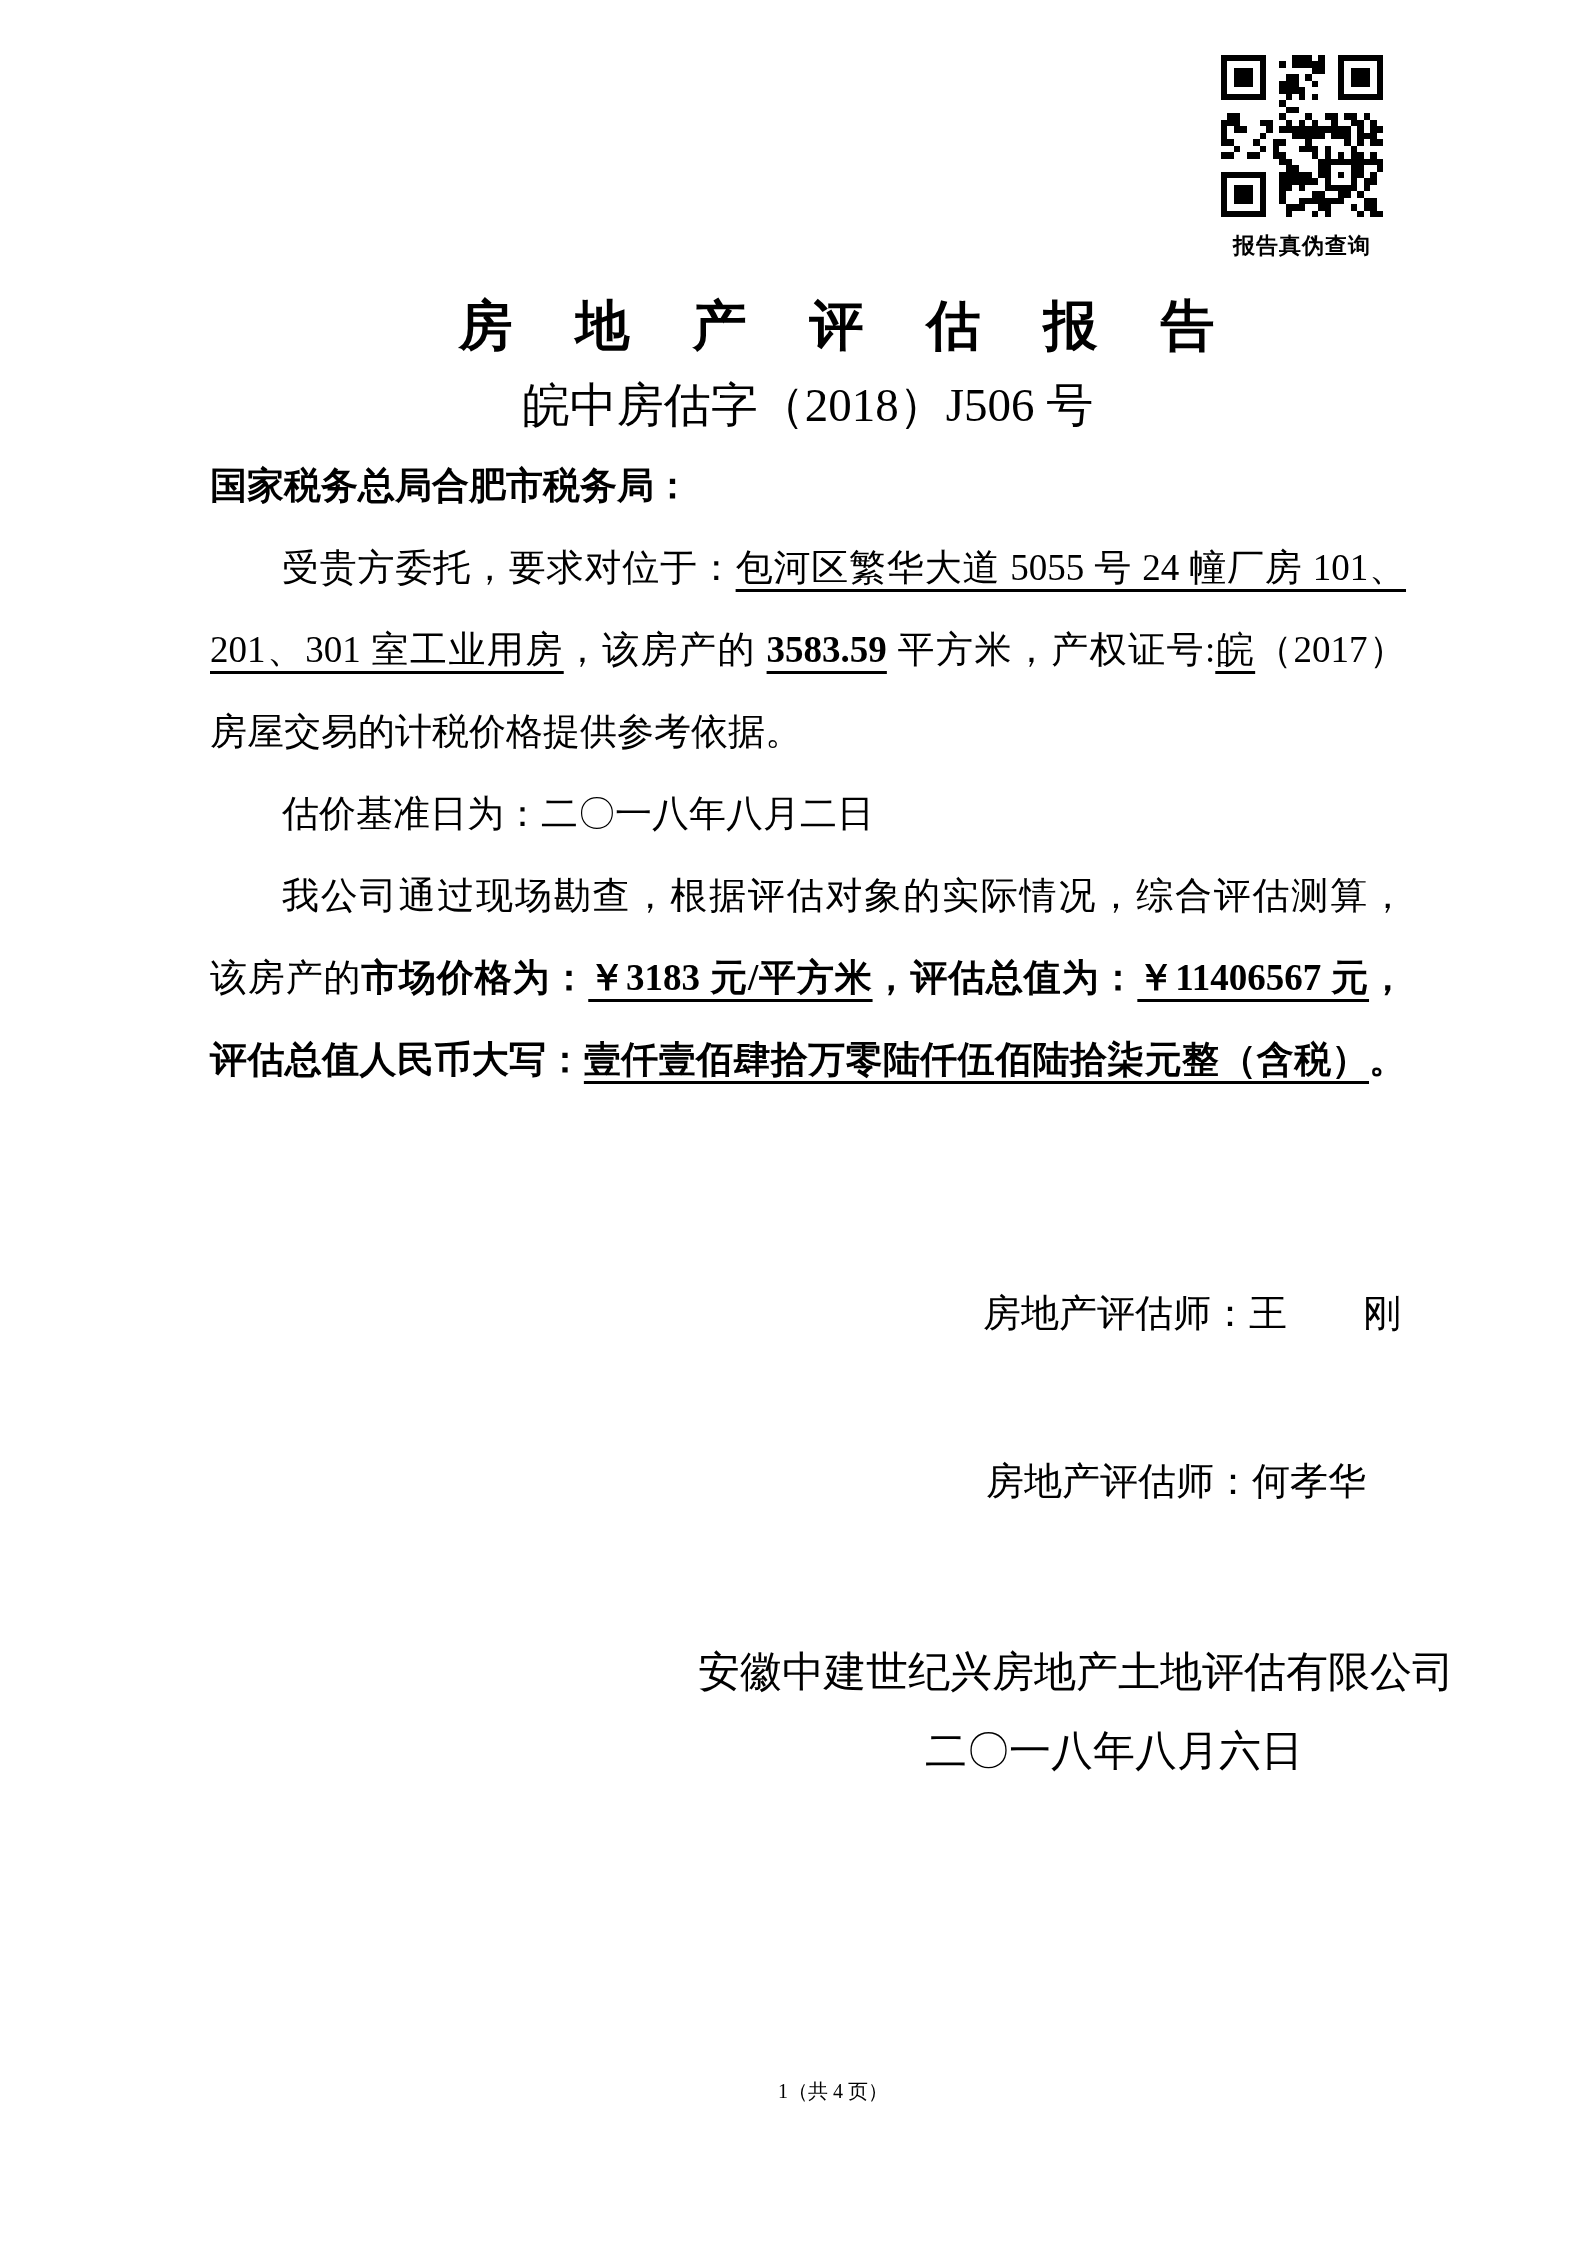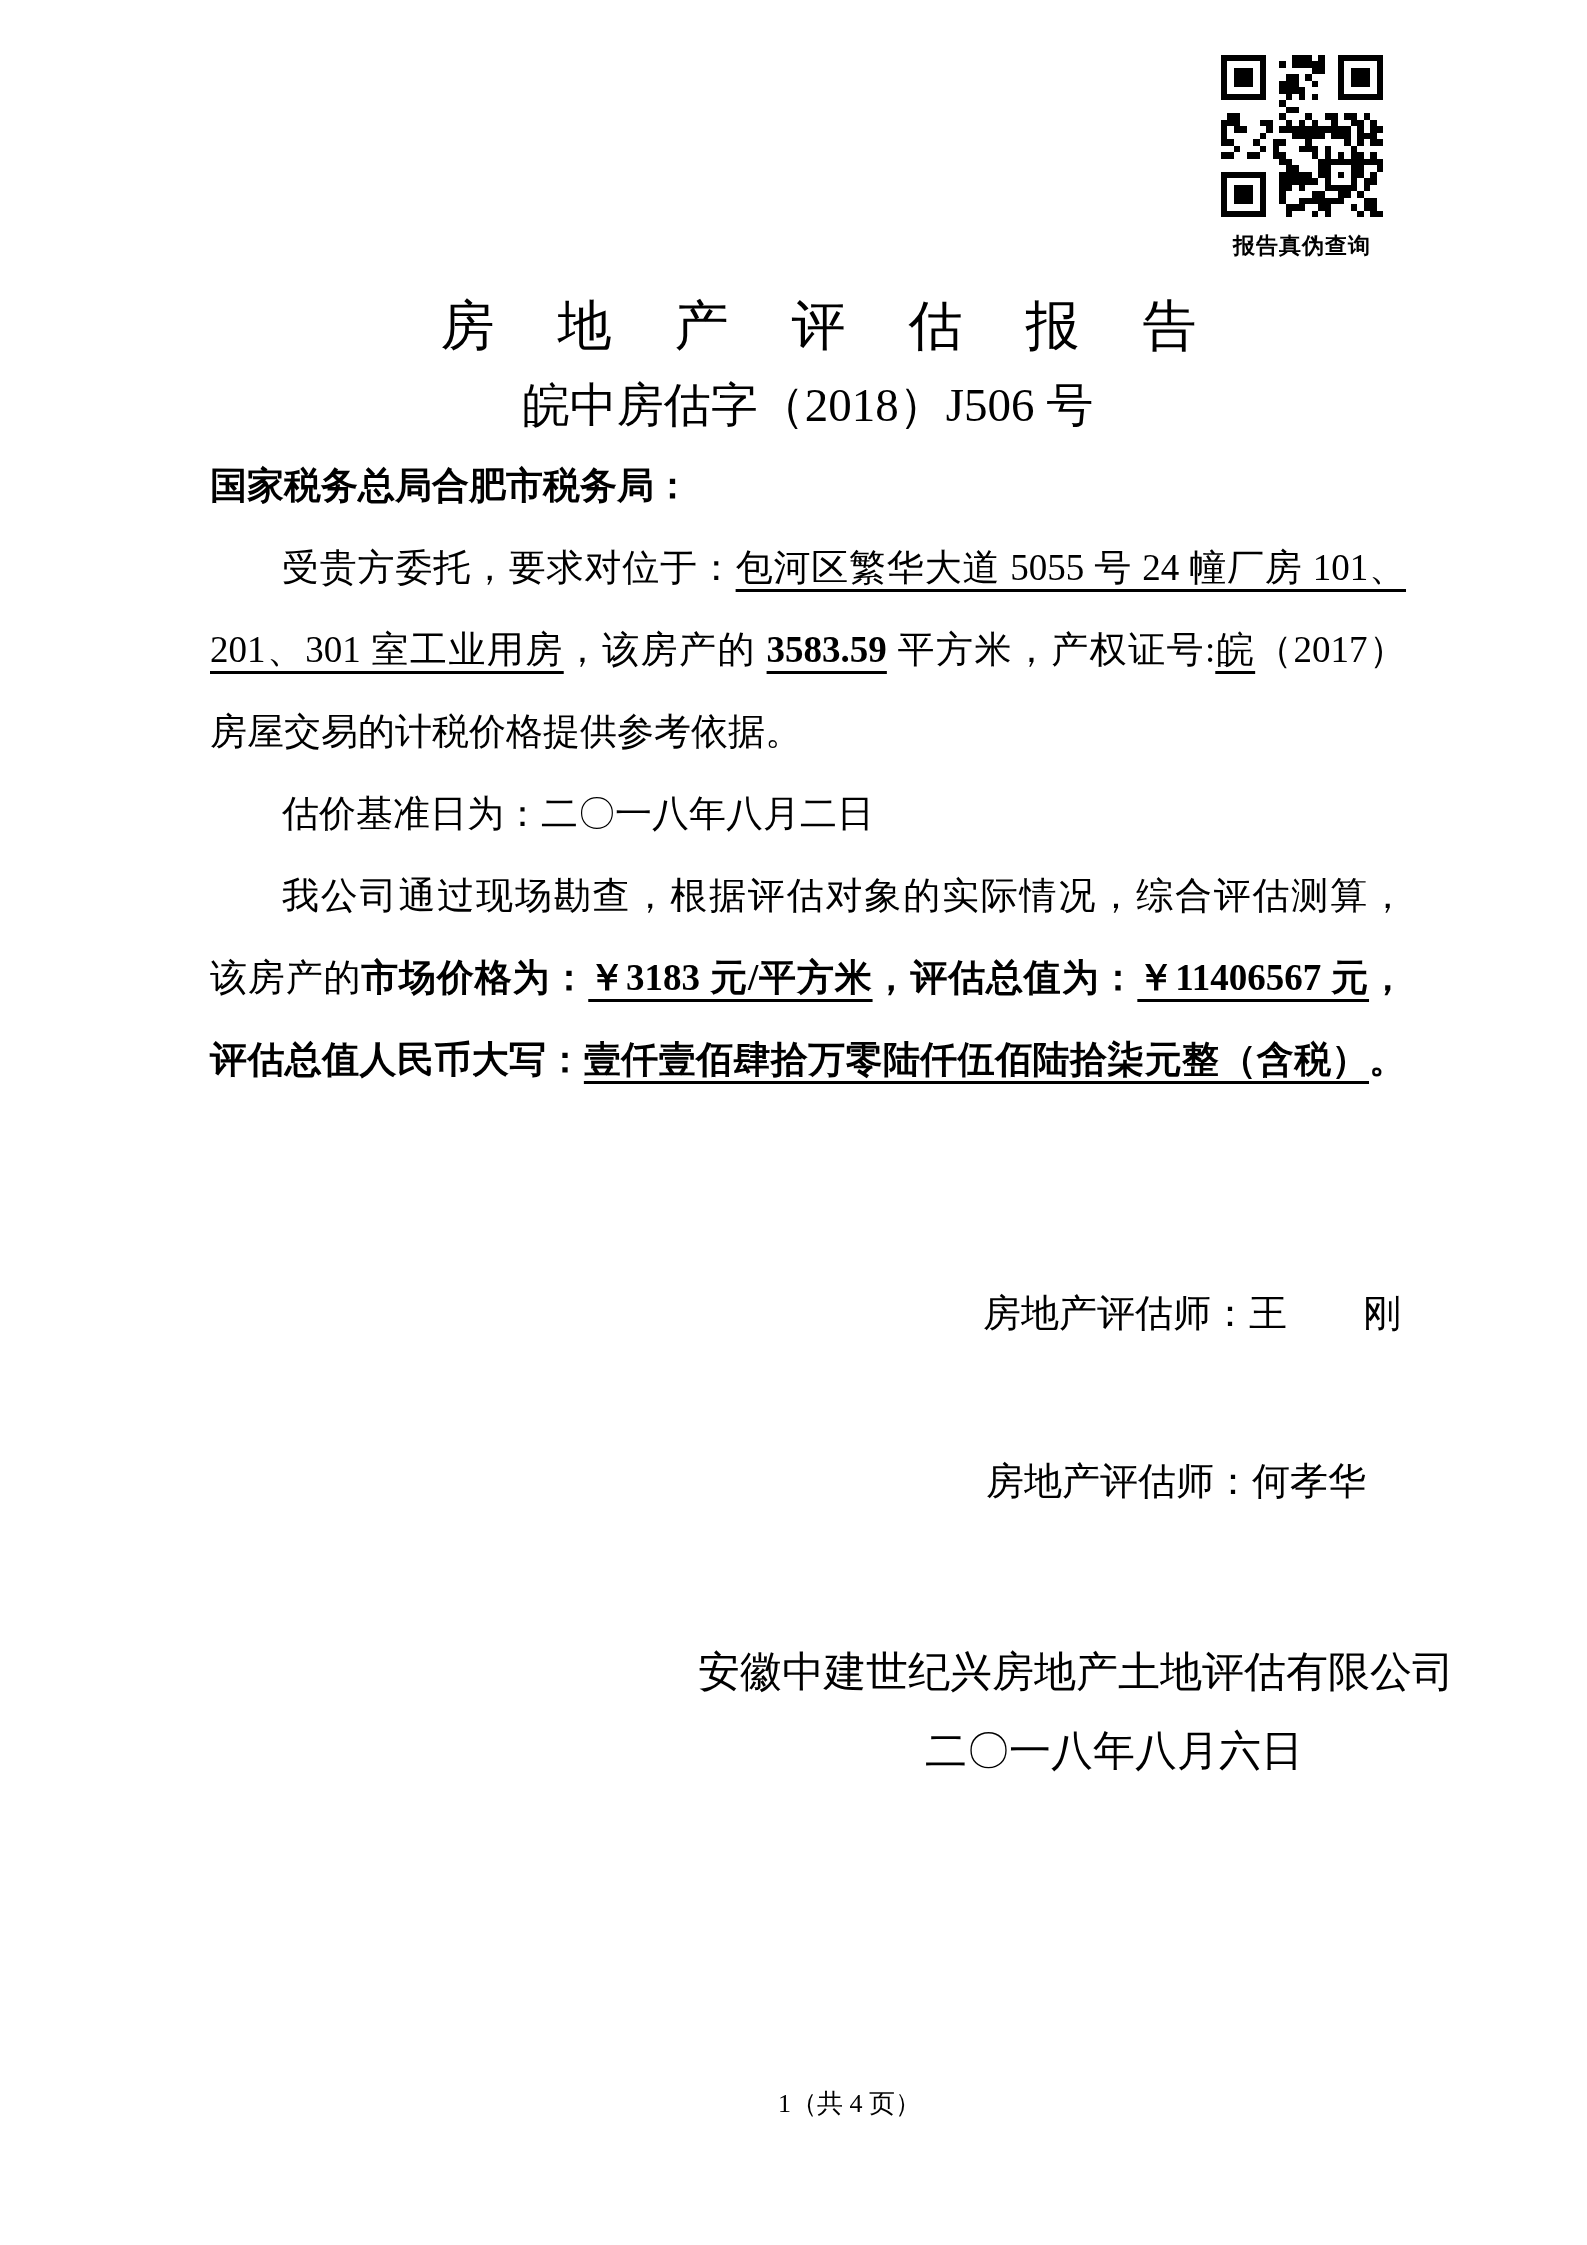"房地产评估报告" .title { font-weight: normal -> bold; left: 202px -> 220px }
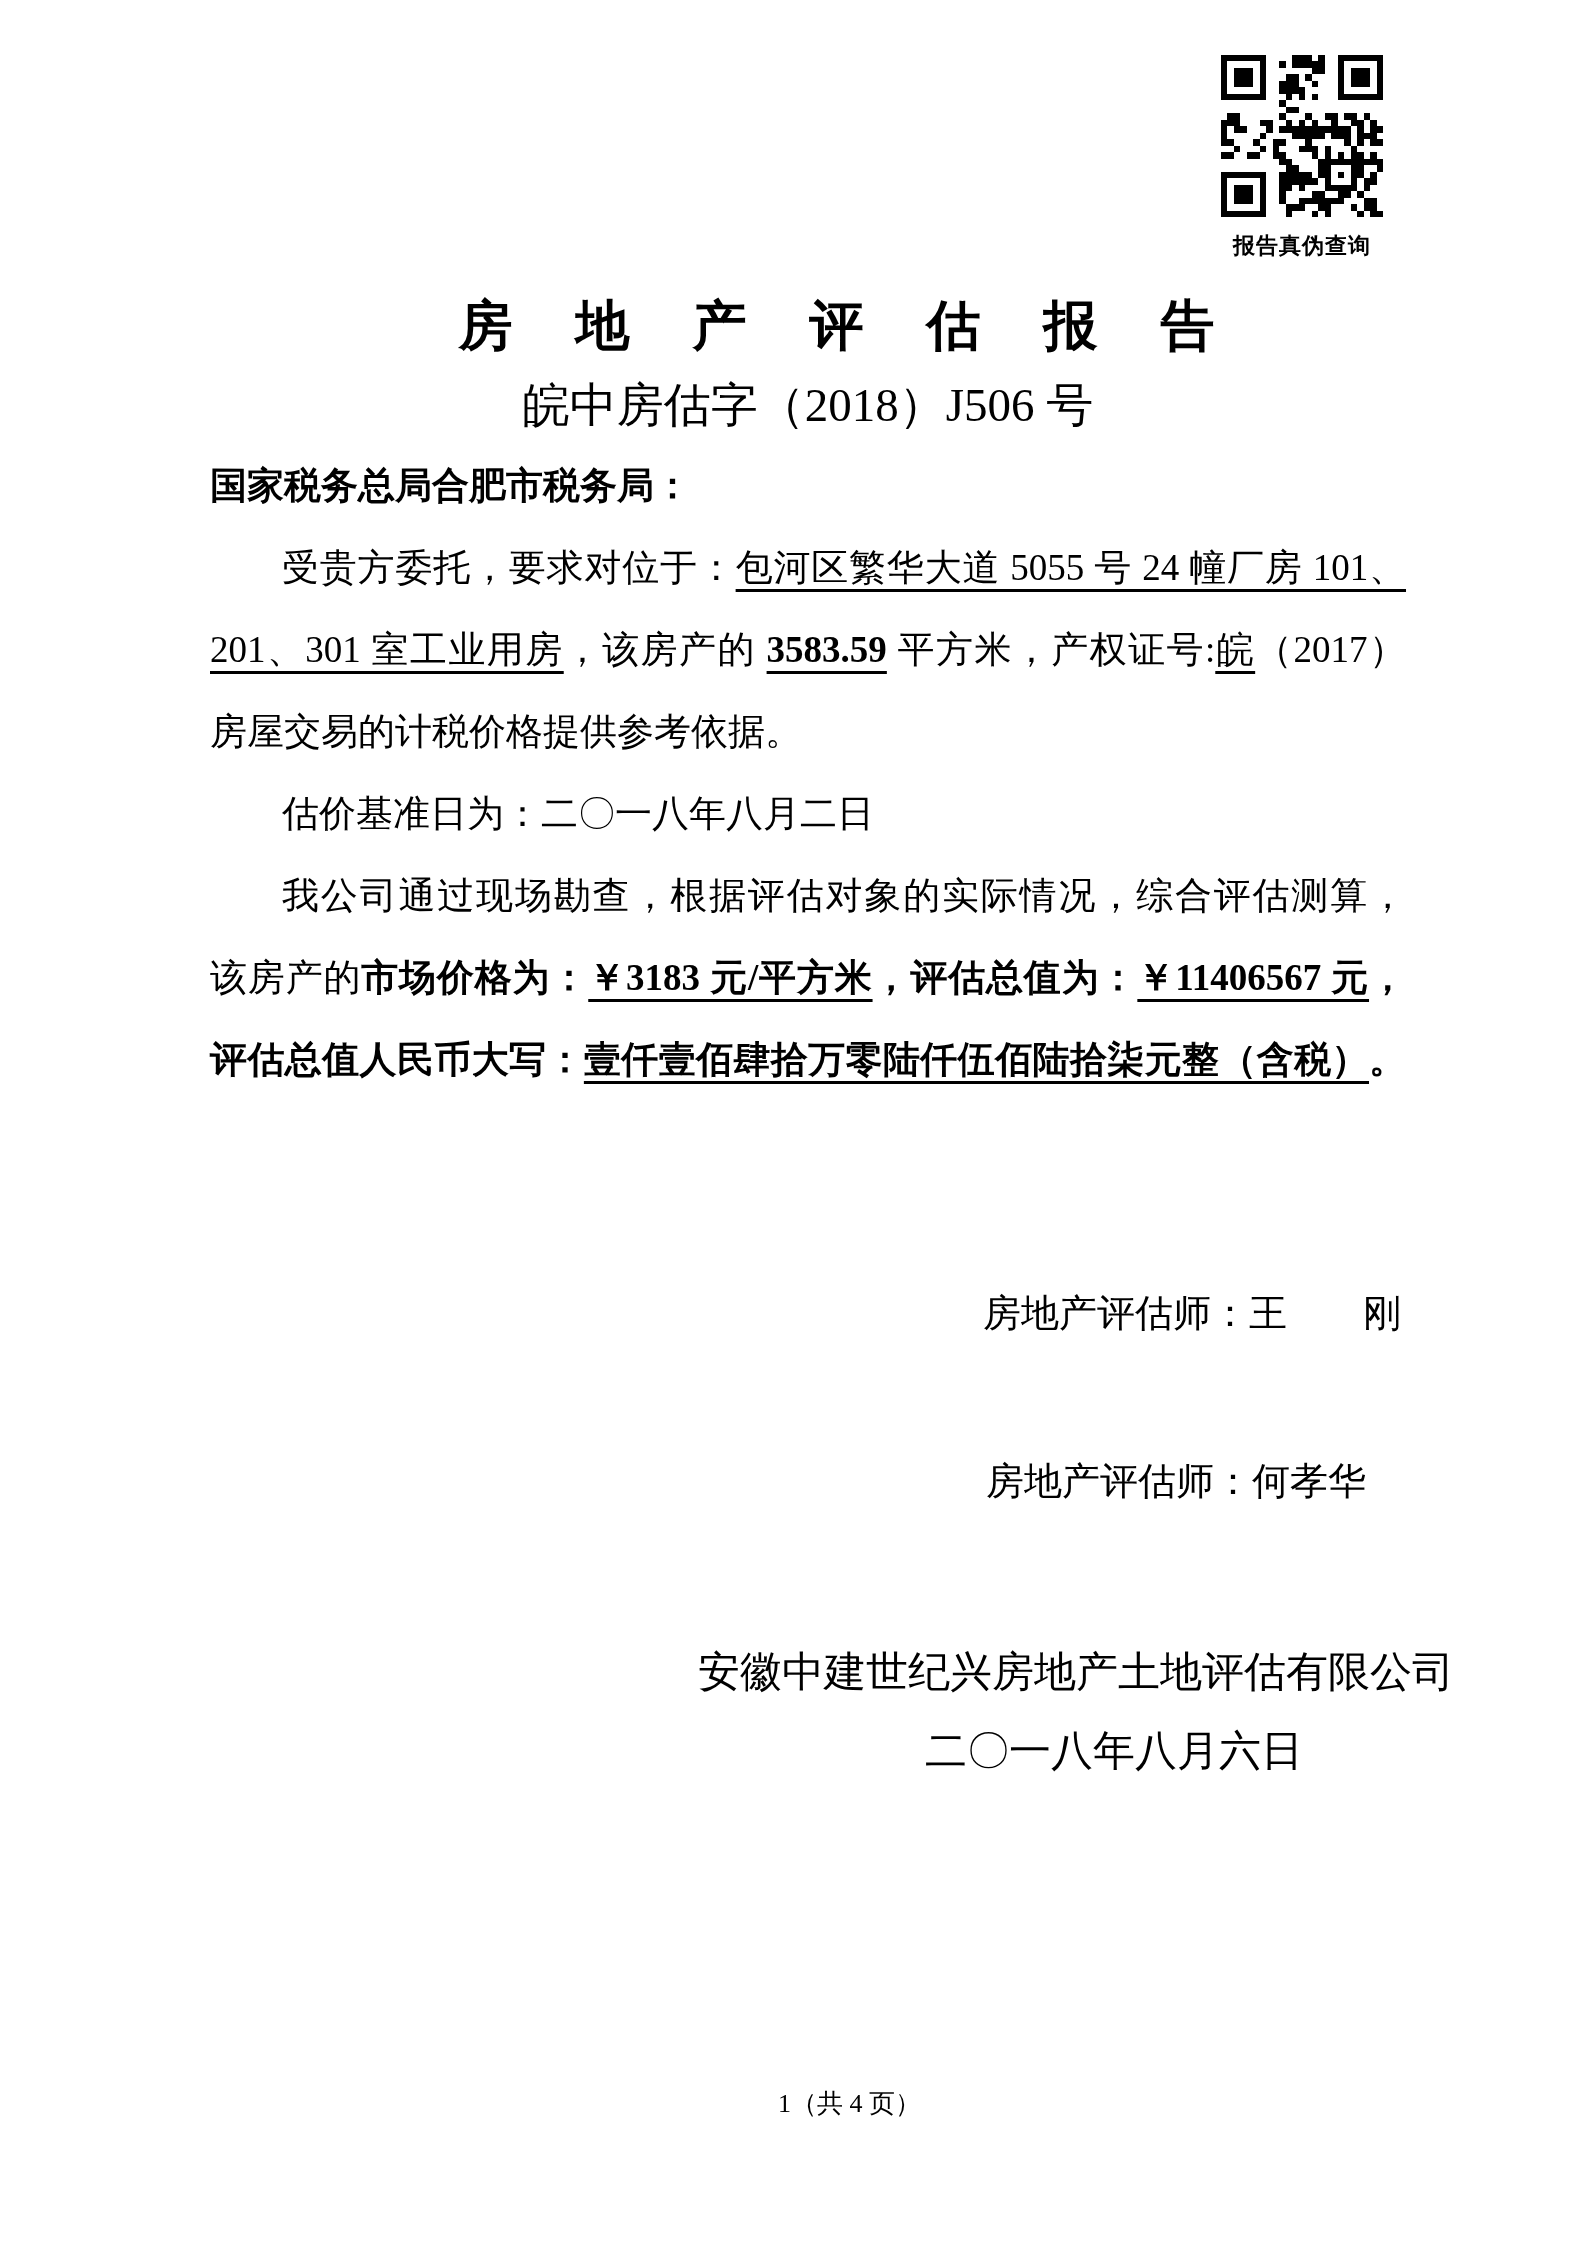"1（共 4 页）" .footer { font-size: 26px -> 20px; margin-top: 8px -> none }
